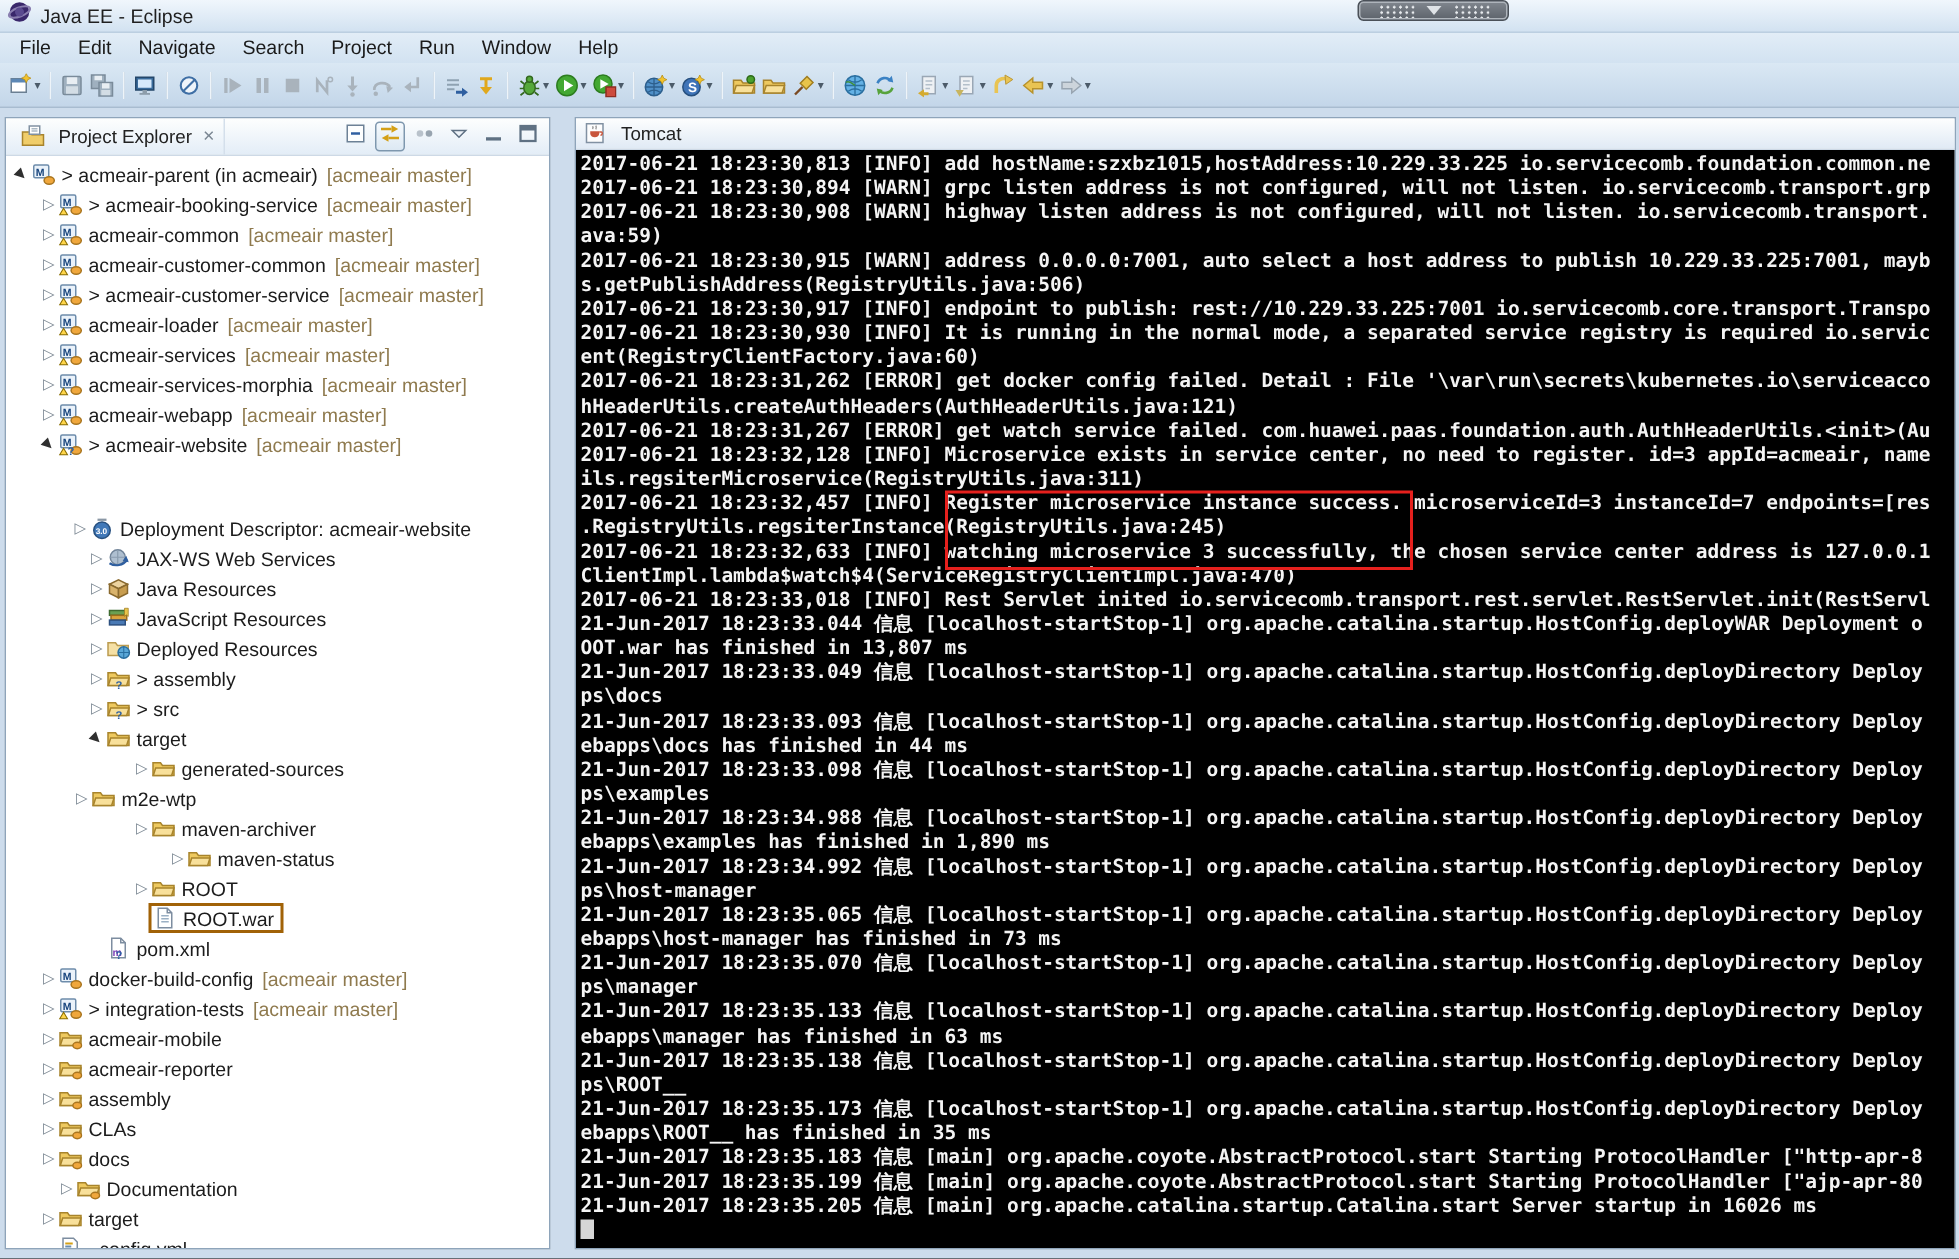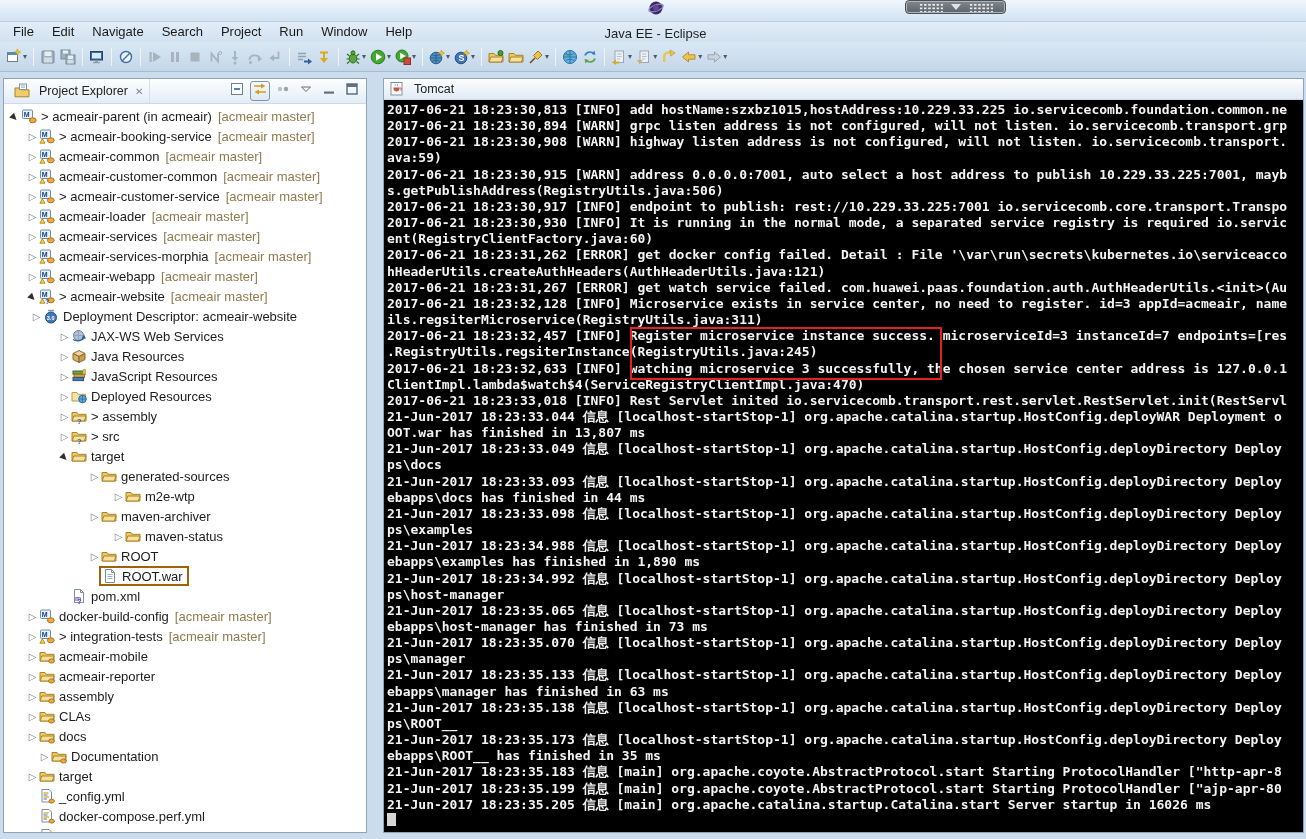"Java EE - Eclipse" .titlebar { flex-direction: column -> none }
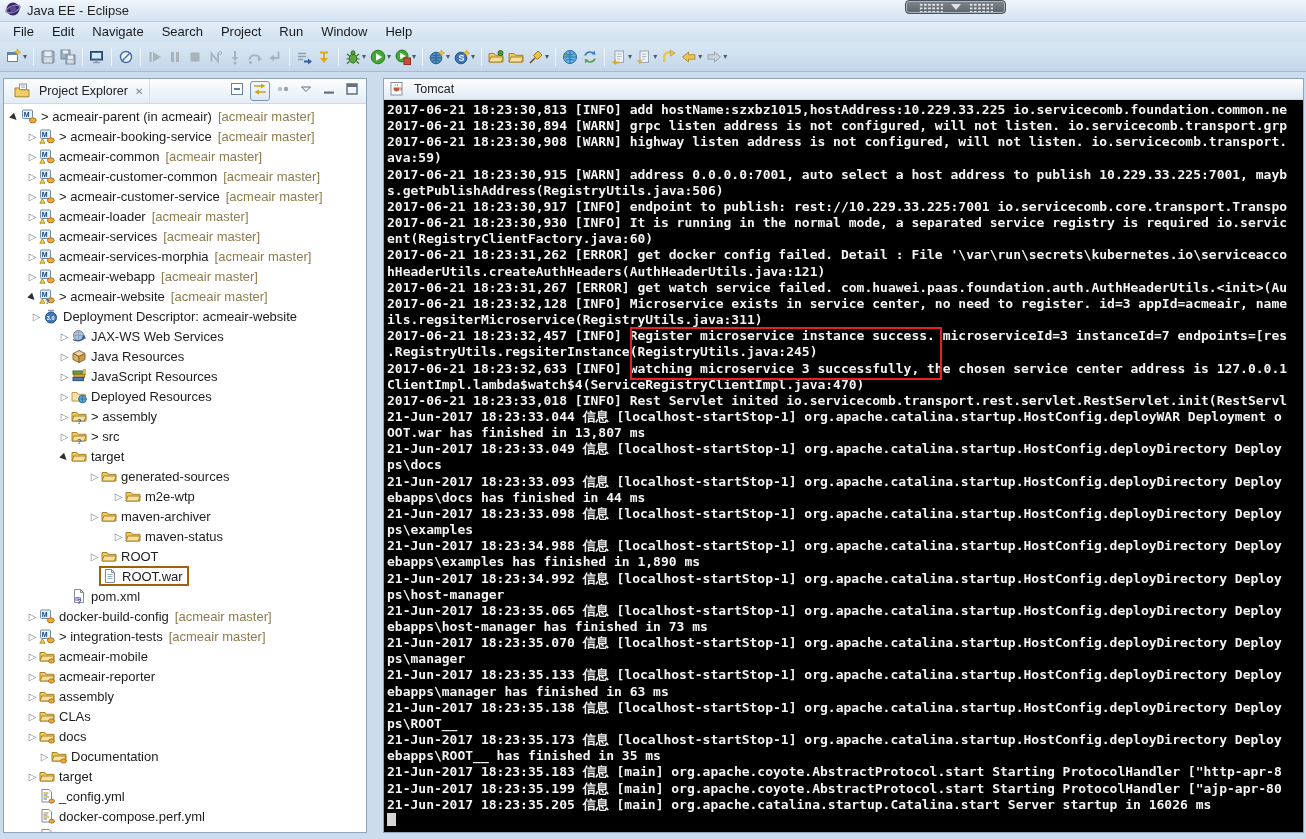"Deployment Descriptor: acmeair-website" div.tree-row { margin-top: none -> 36px; padding-left: 26px -> 43px }
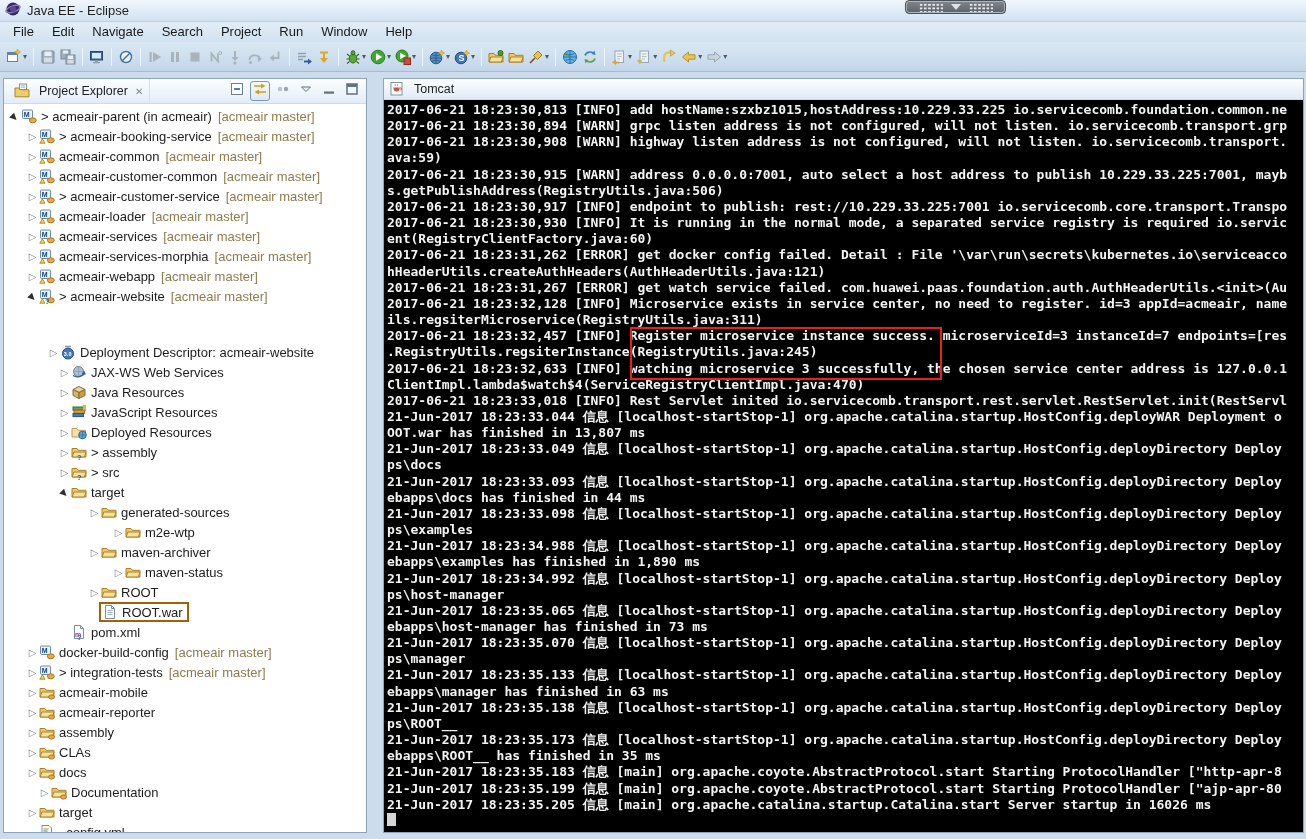"m2e-wtp" div.tree-row { padding-left: 108px -> 44px }
